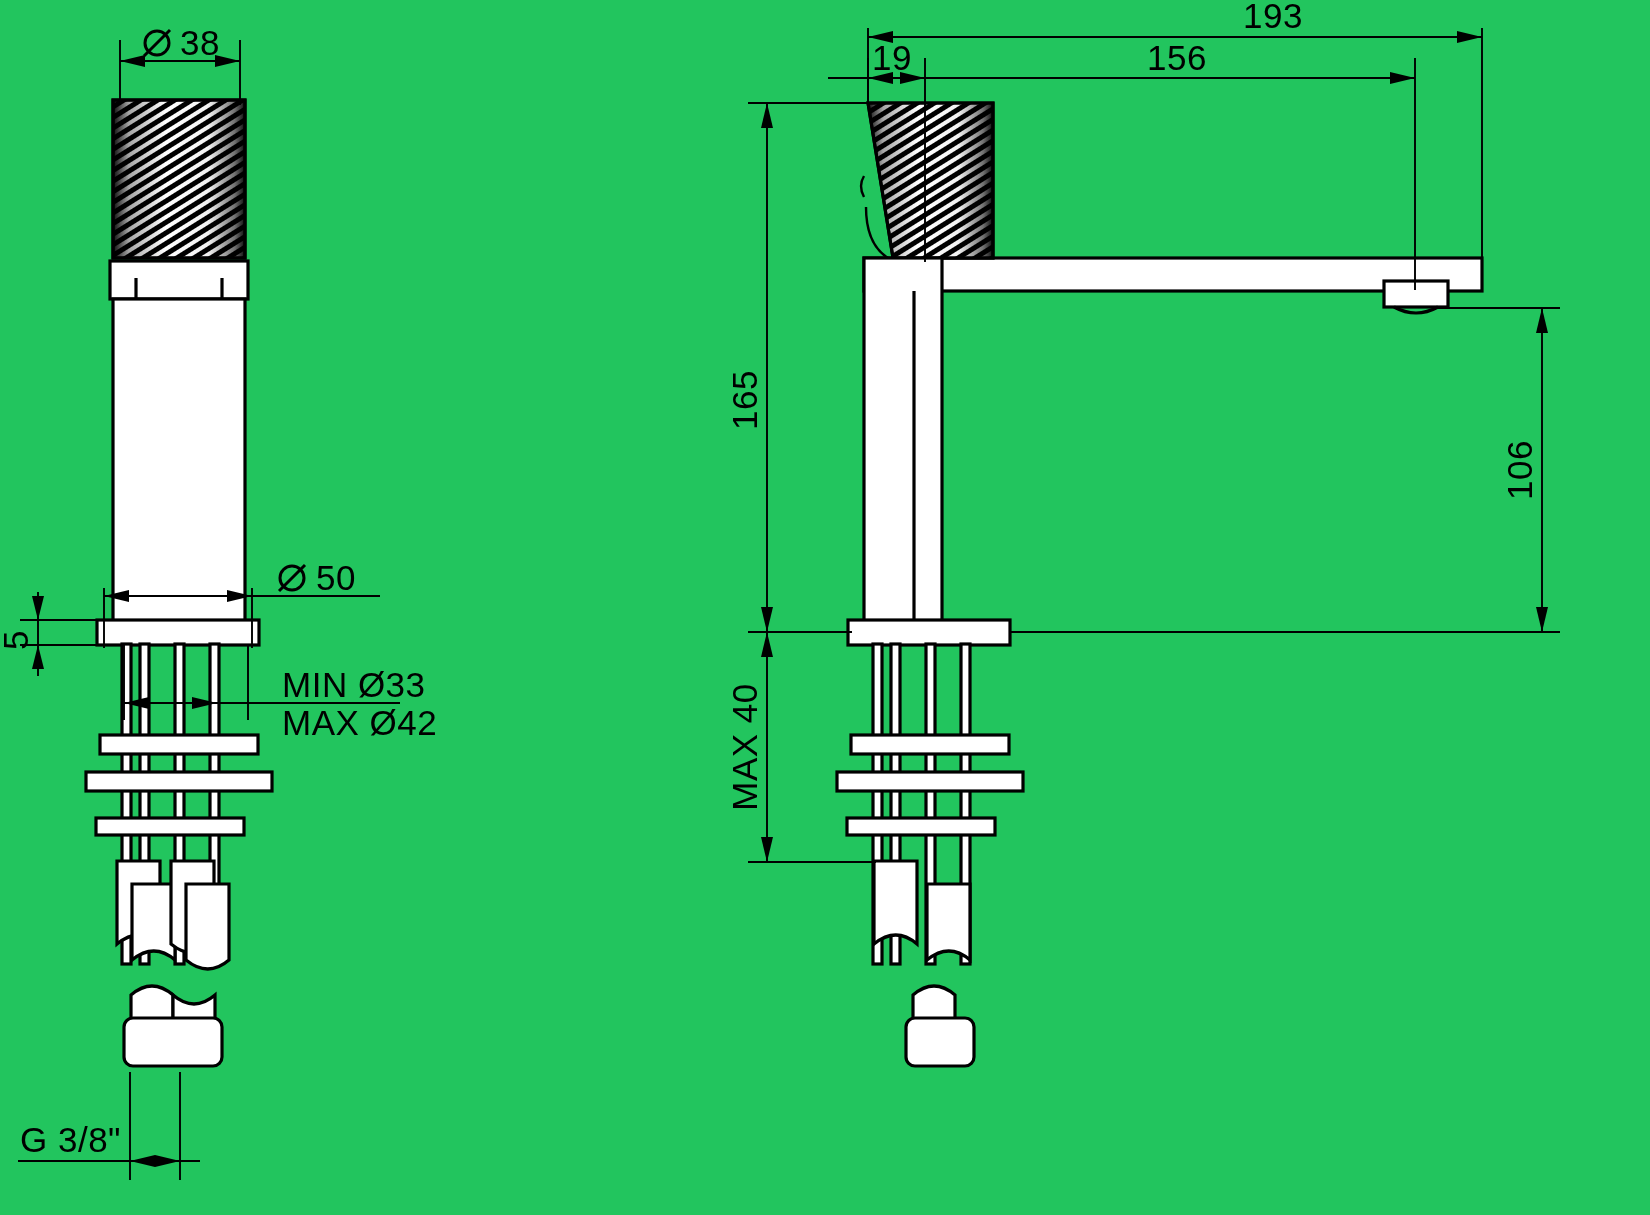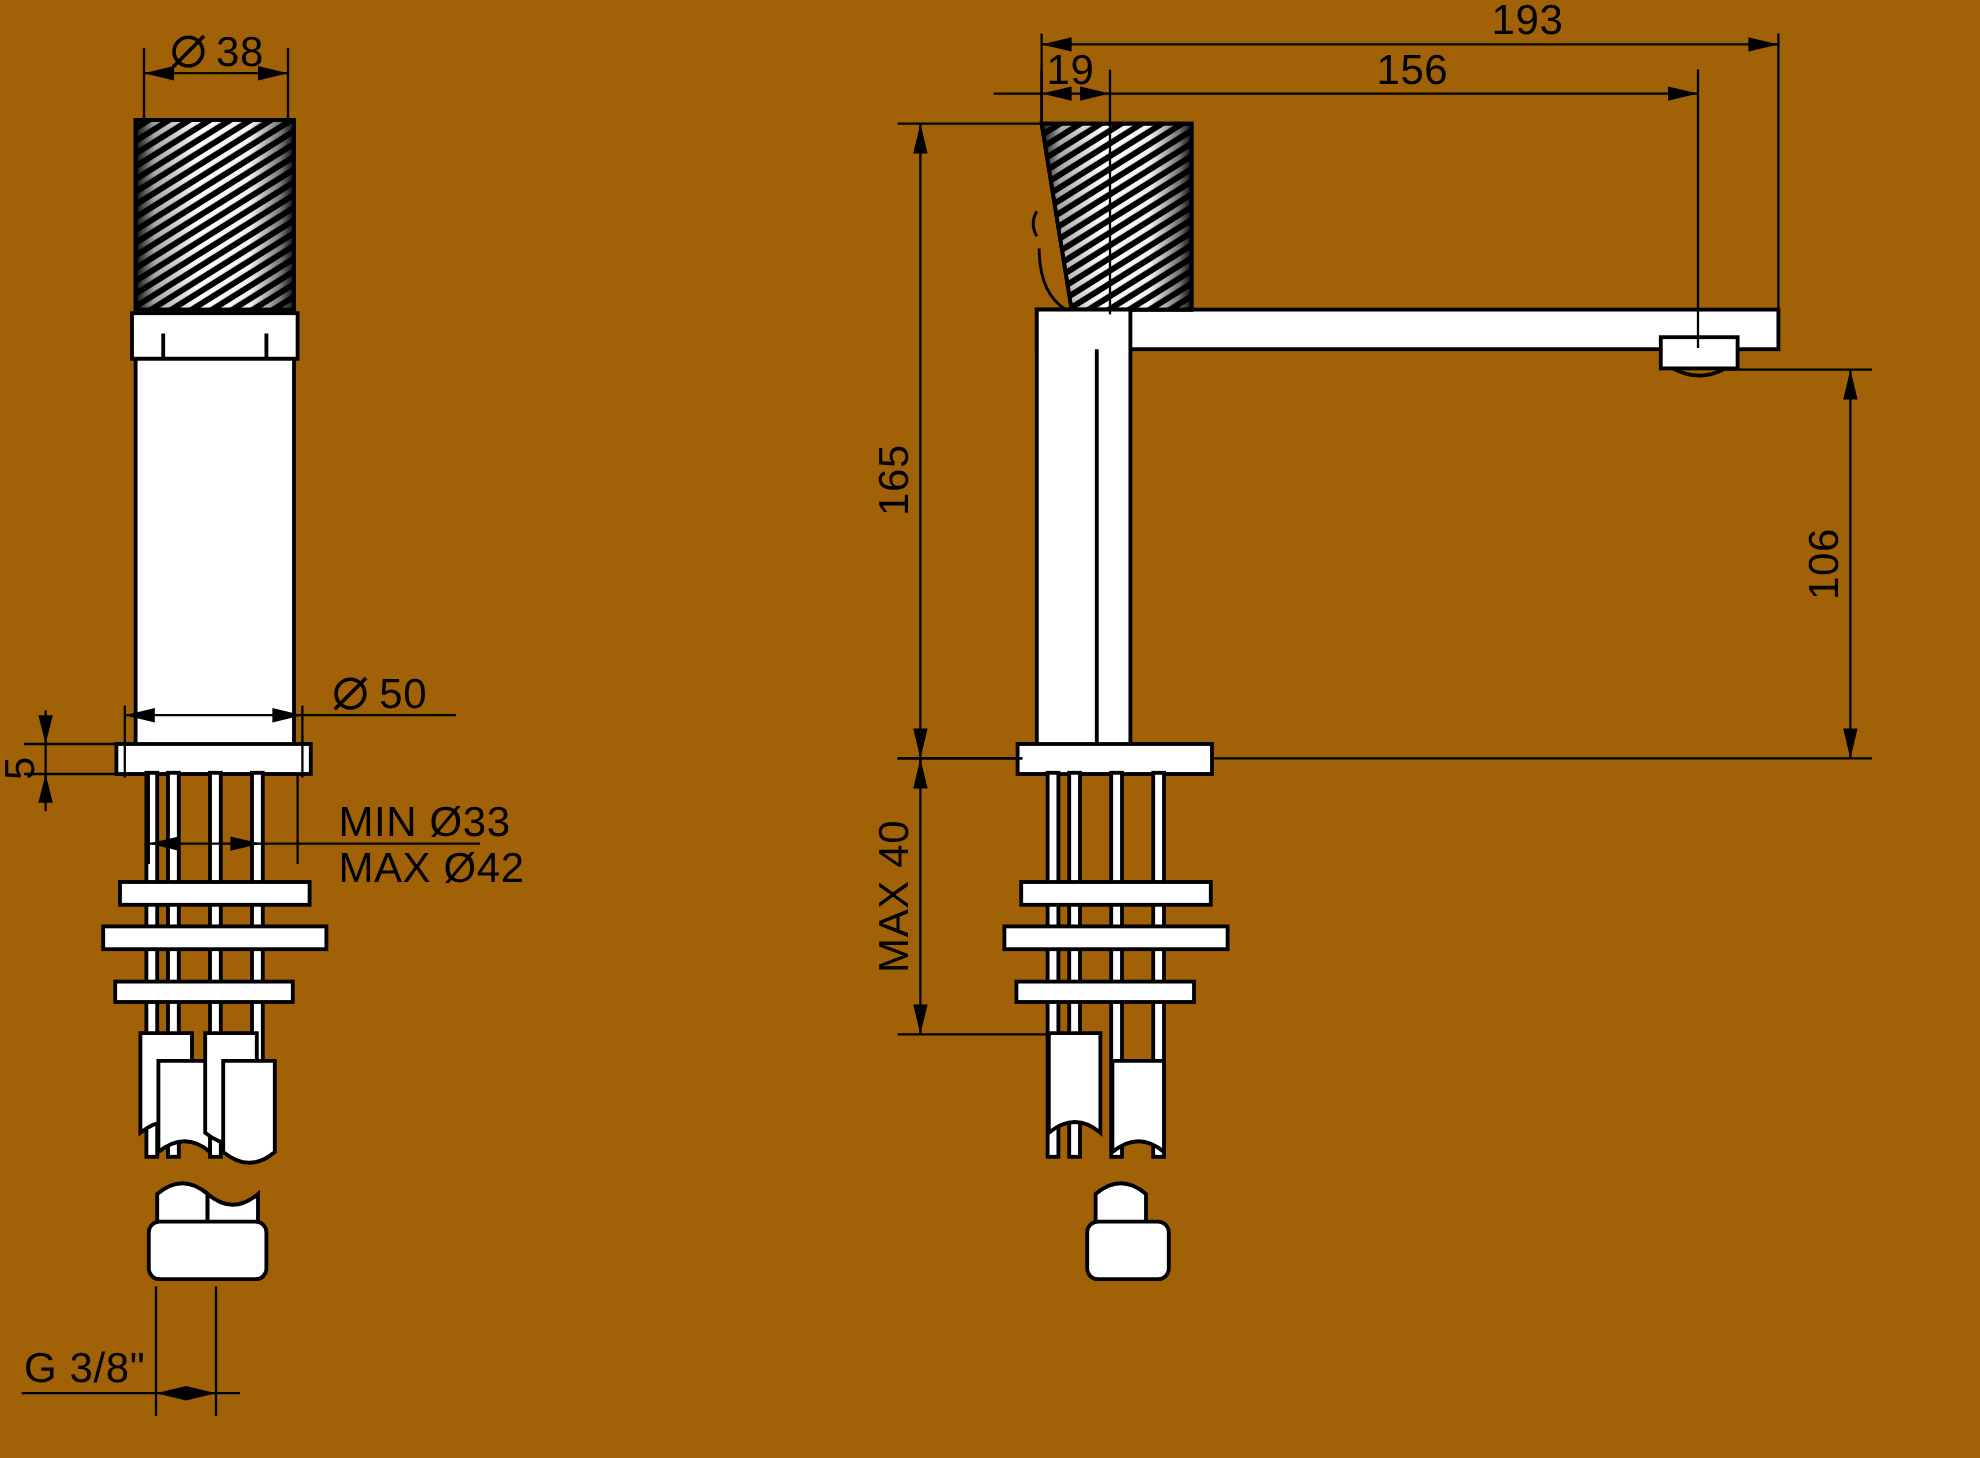"38" #drawing-root { background: #a16207 -> #22c55e }
